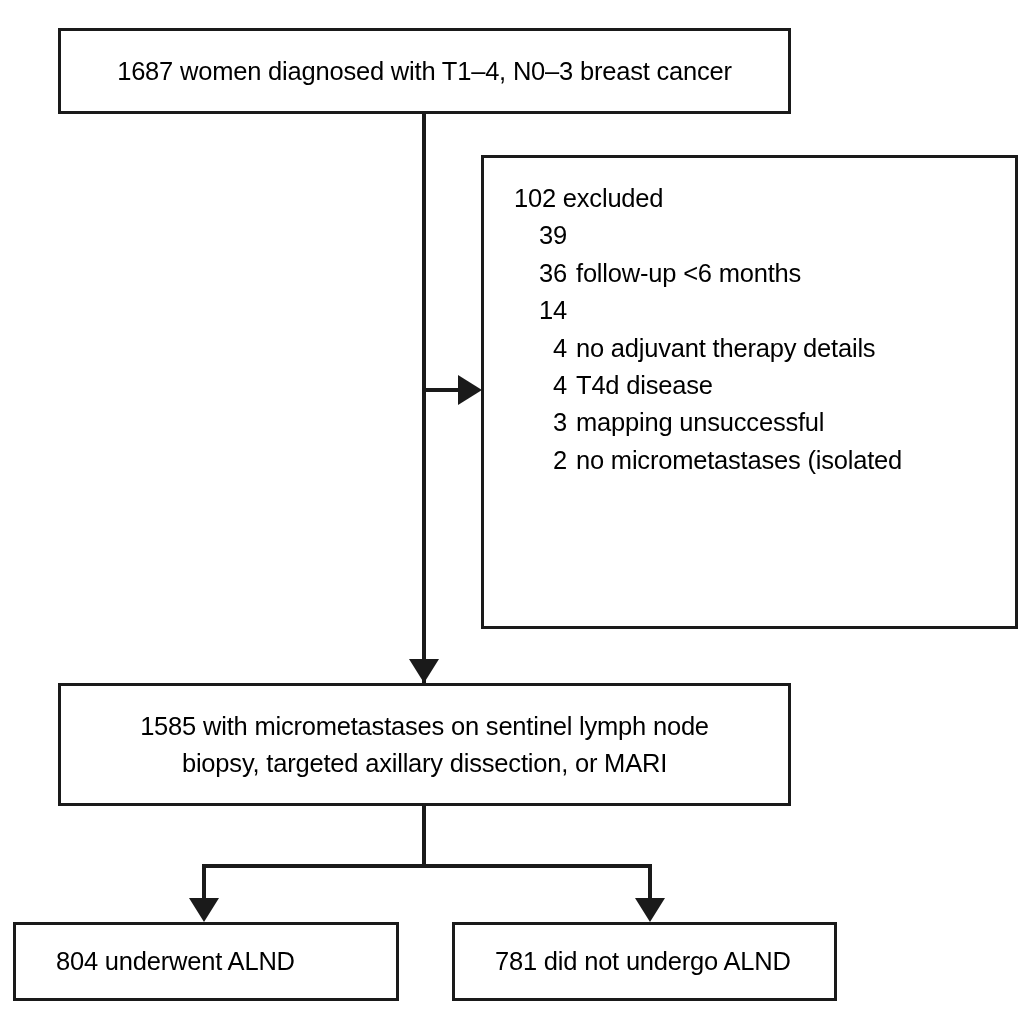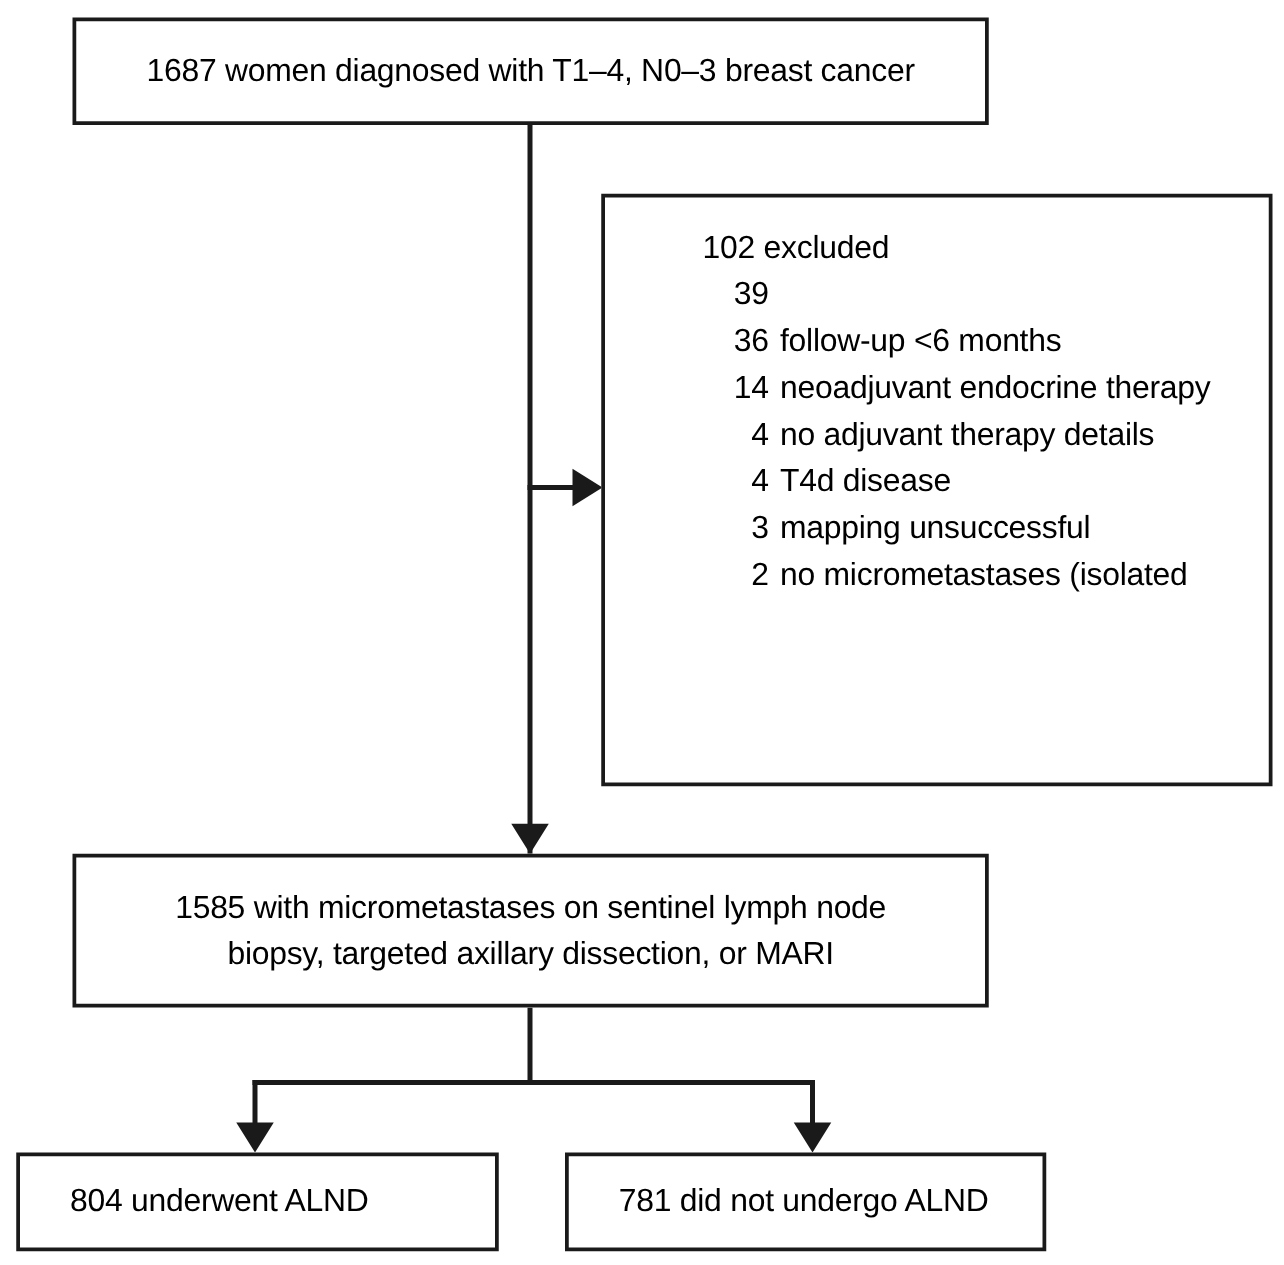"1687 women diagnosed with T1–4," #box-top { top: 14px -> 28px }
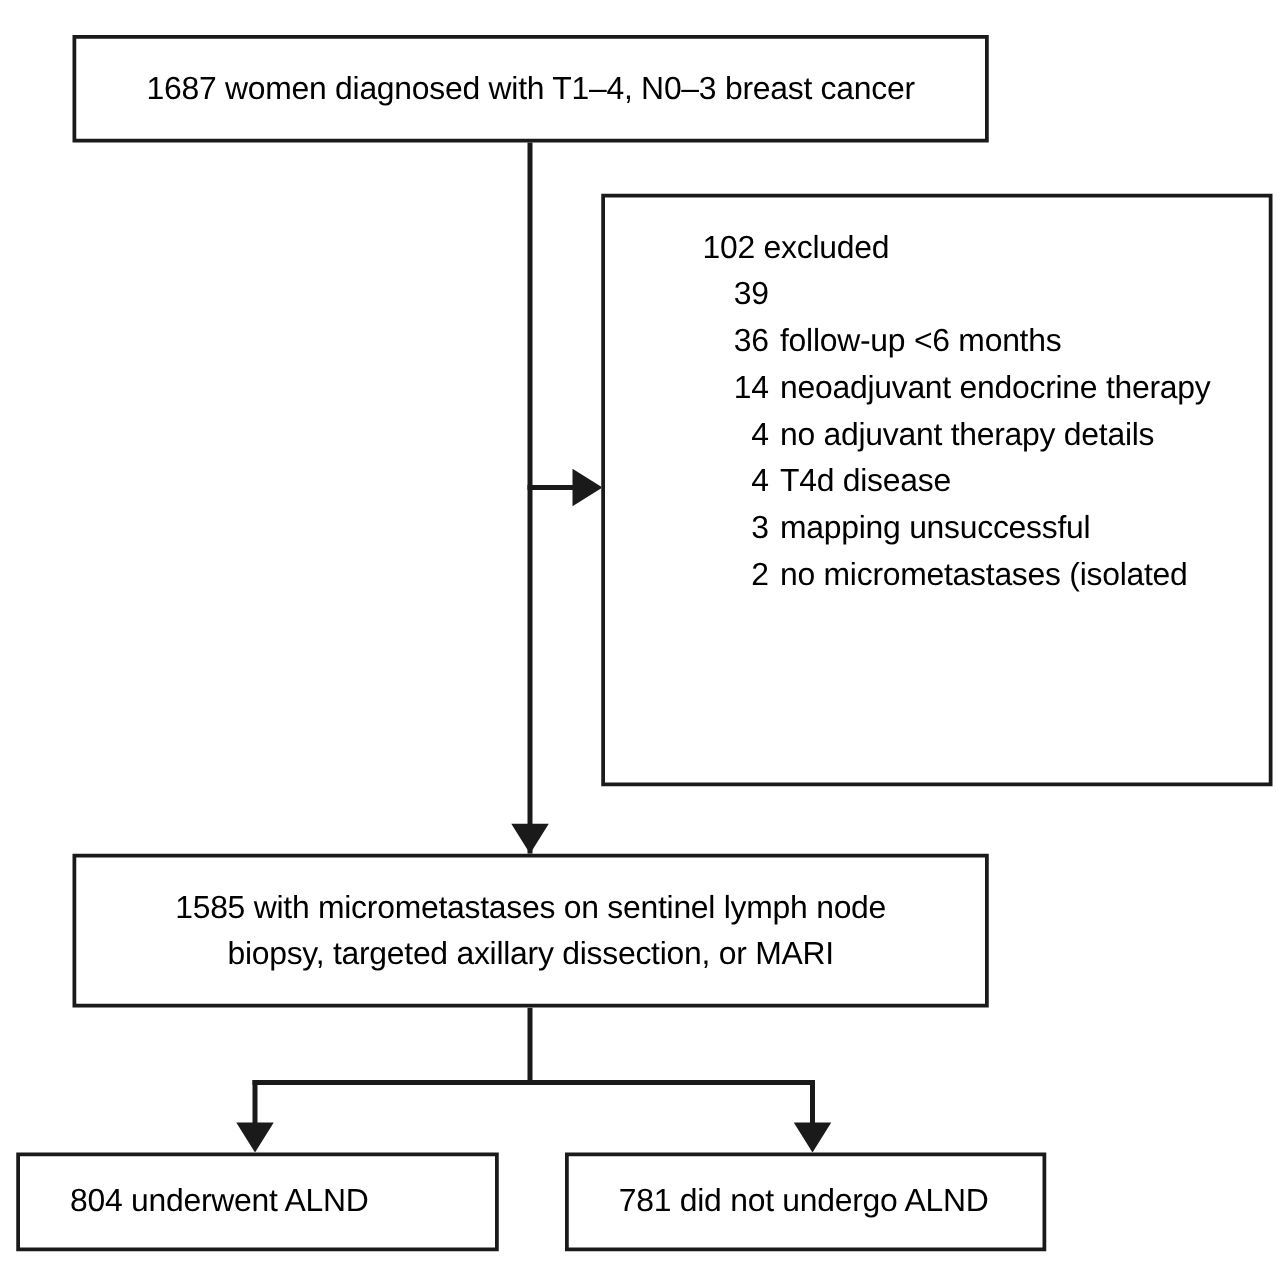"102 excluded" .excl-inner { margin-left: 48px -> none }
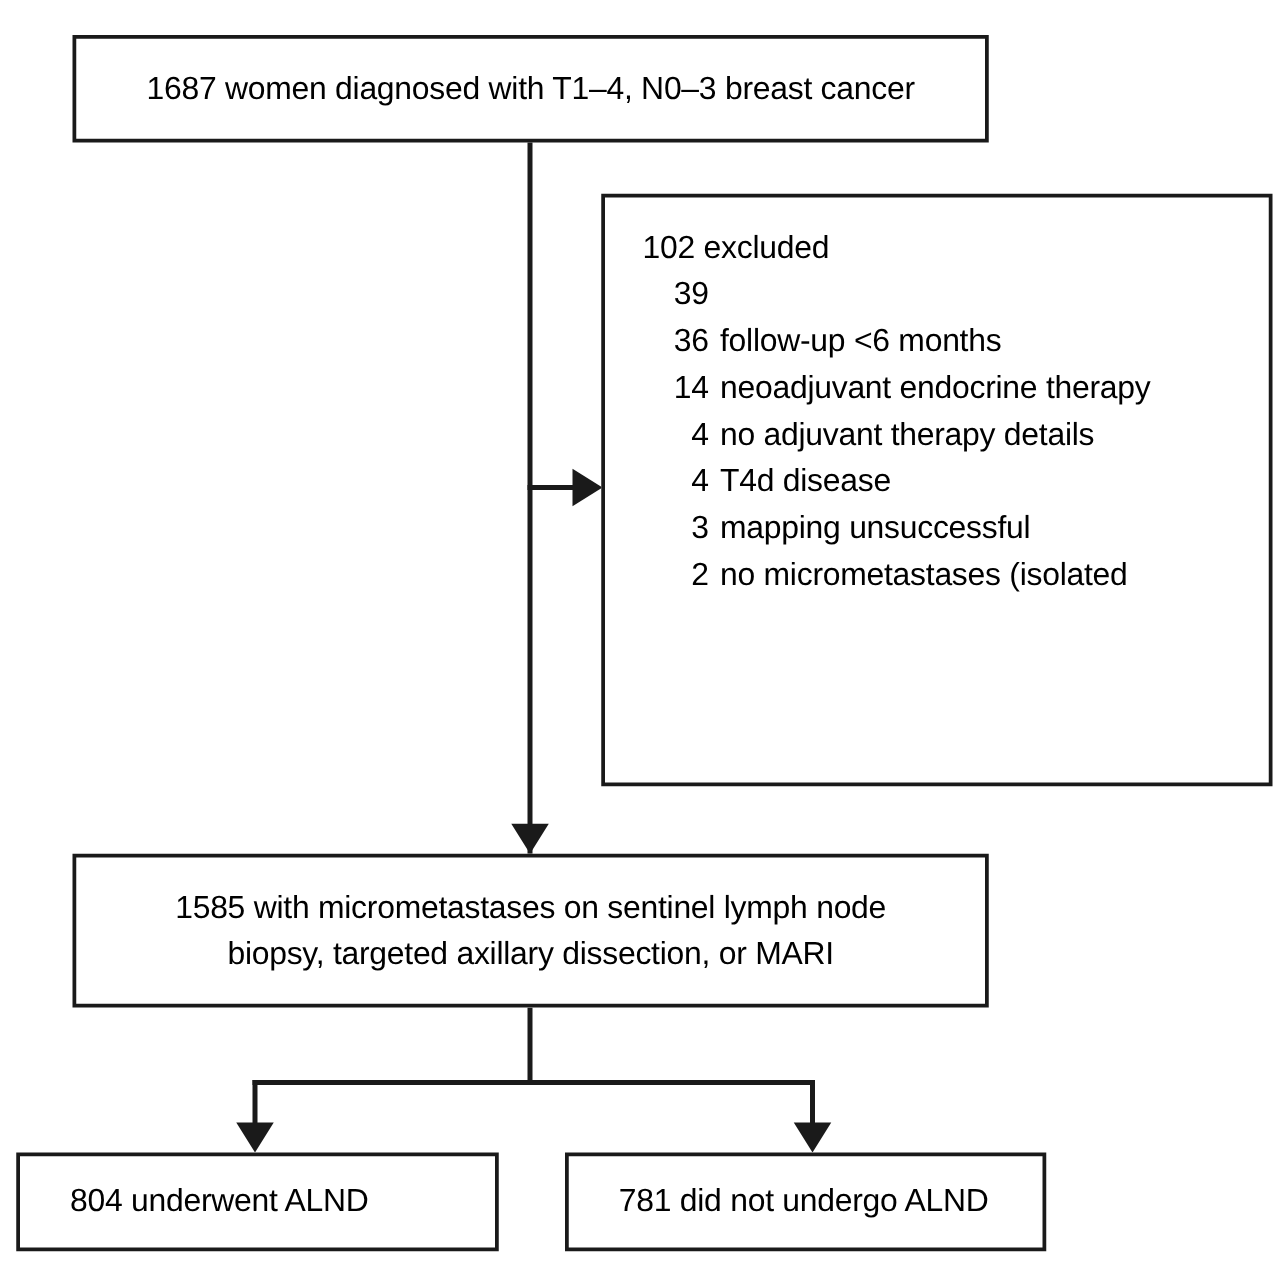"neoadjuvant endocrine therapy" span.excl-label { html: <span><span>neoadjuvant endocrine therapy</span></span> -> none }
